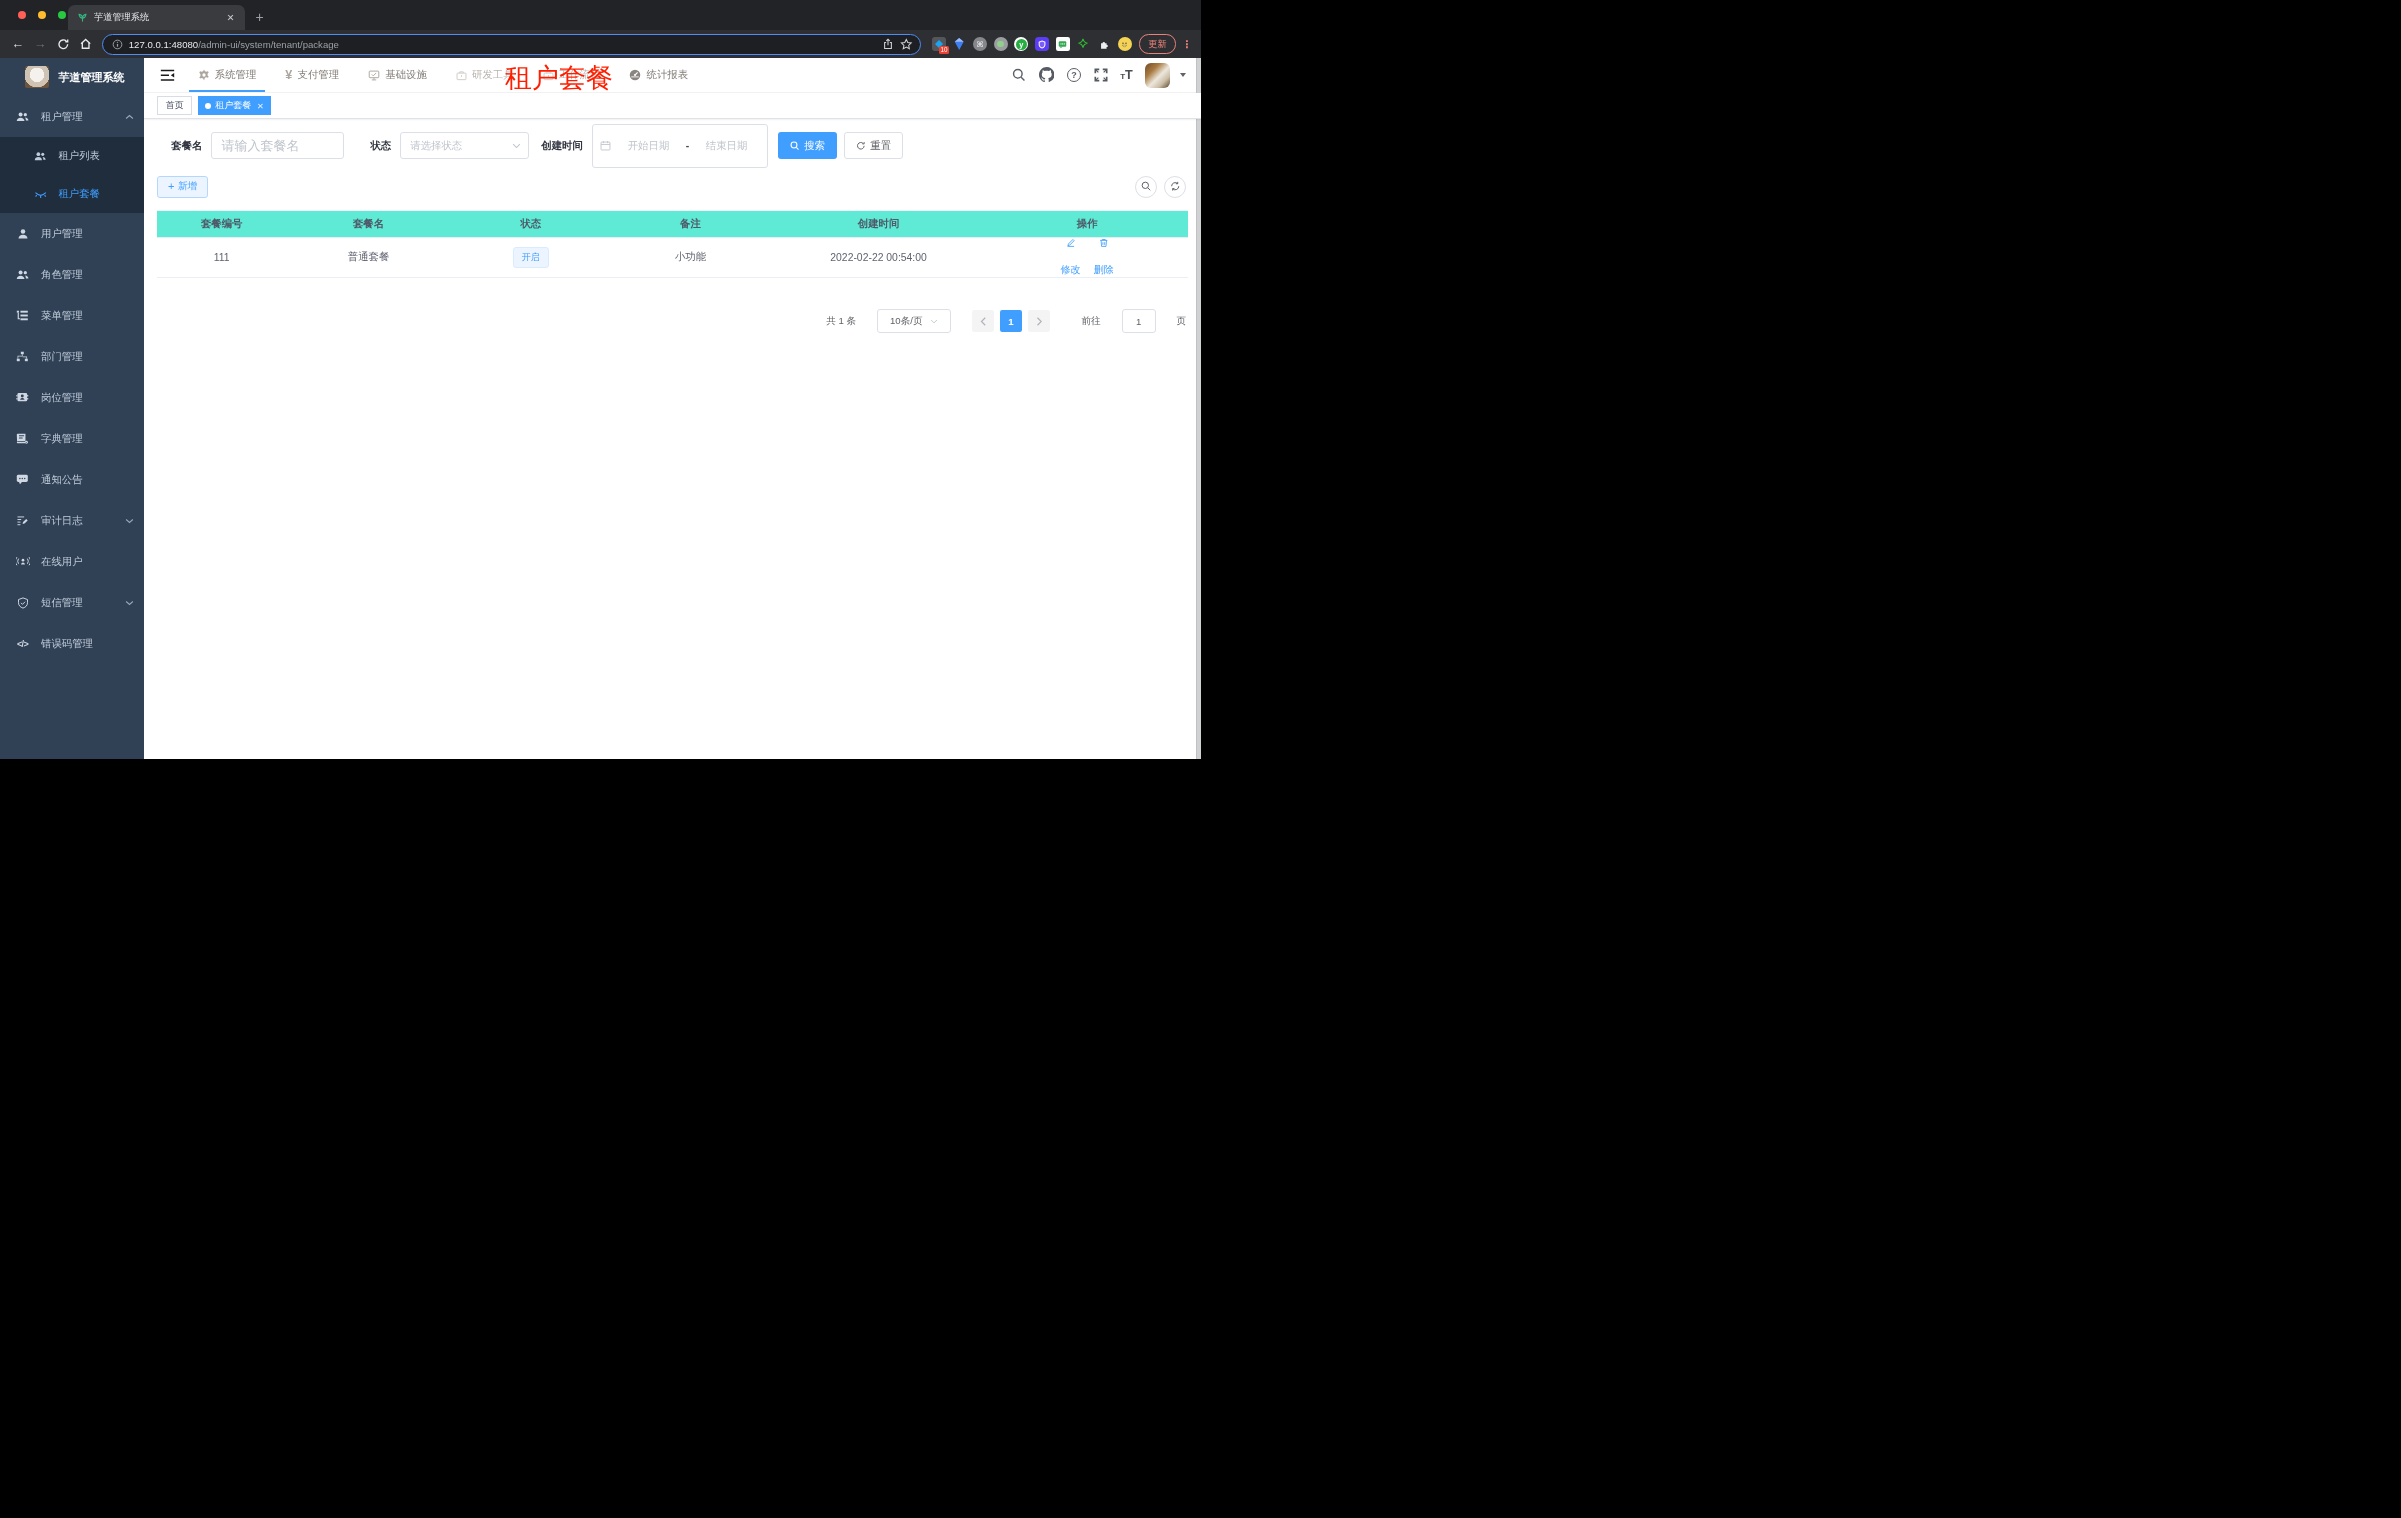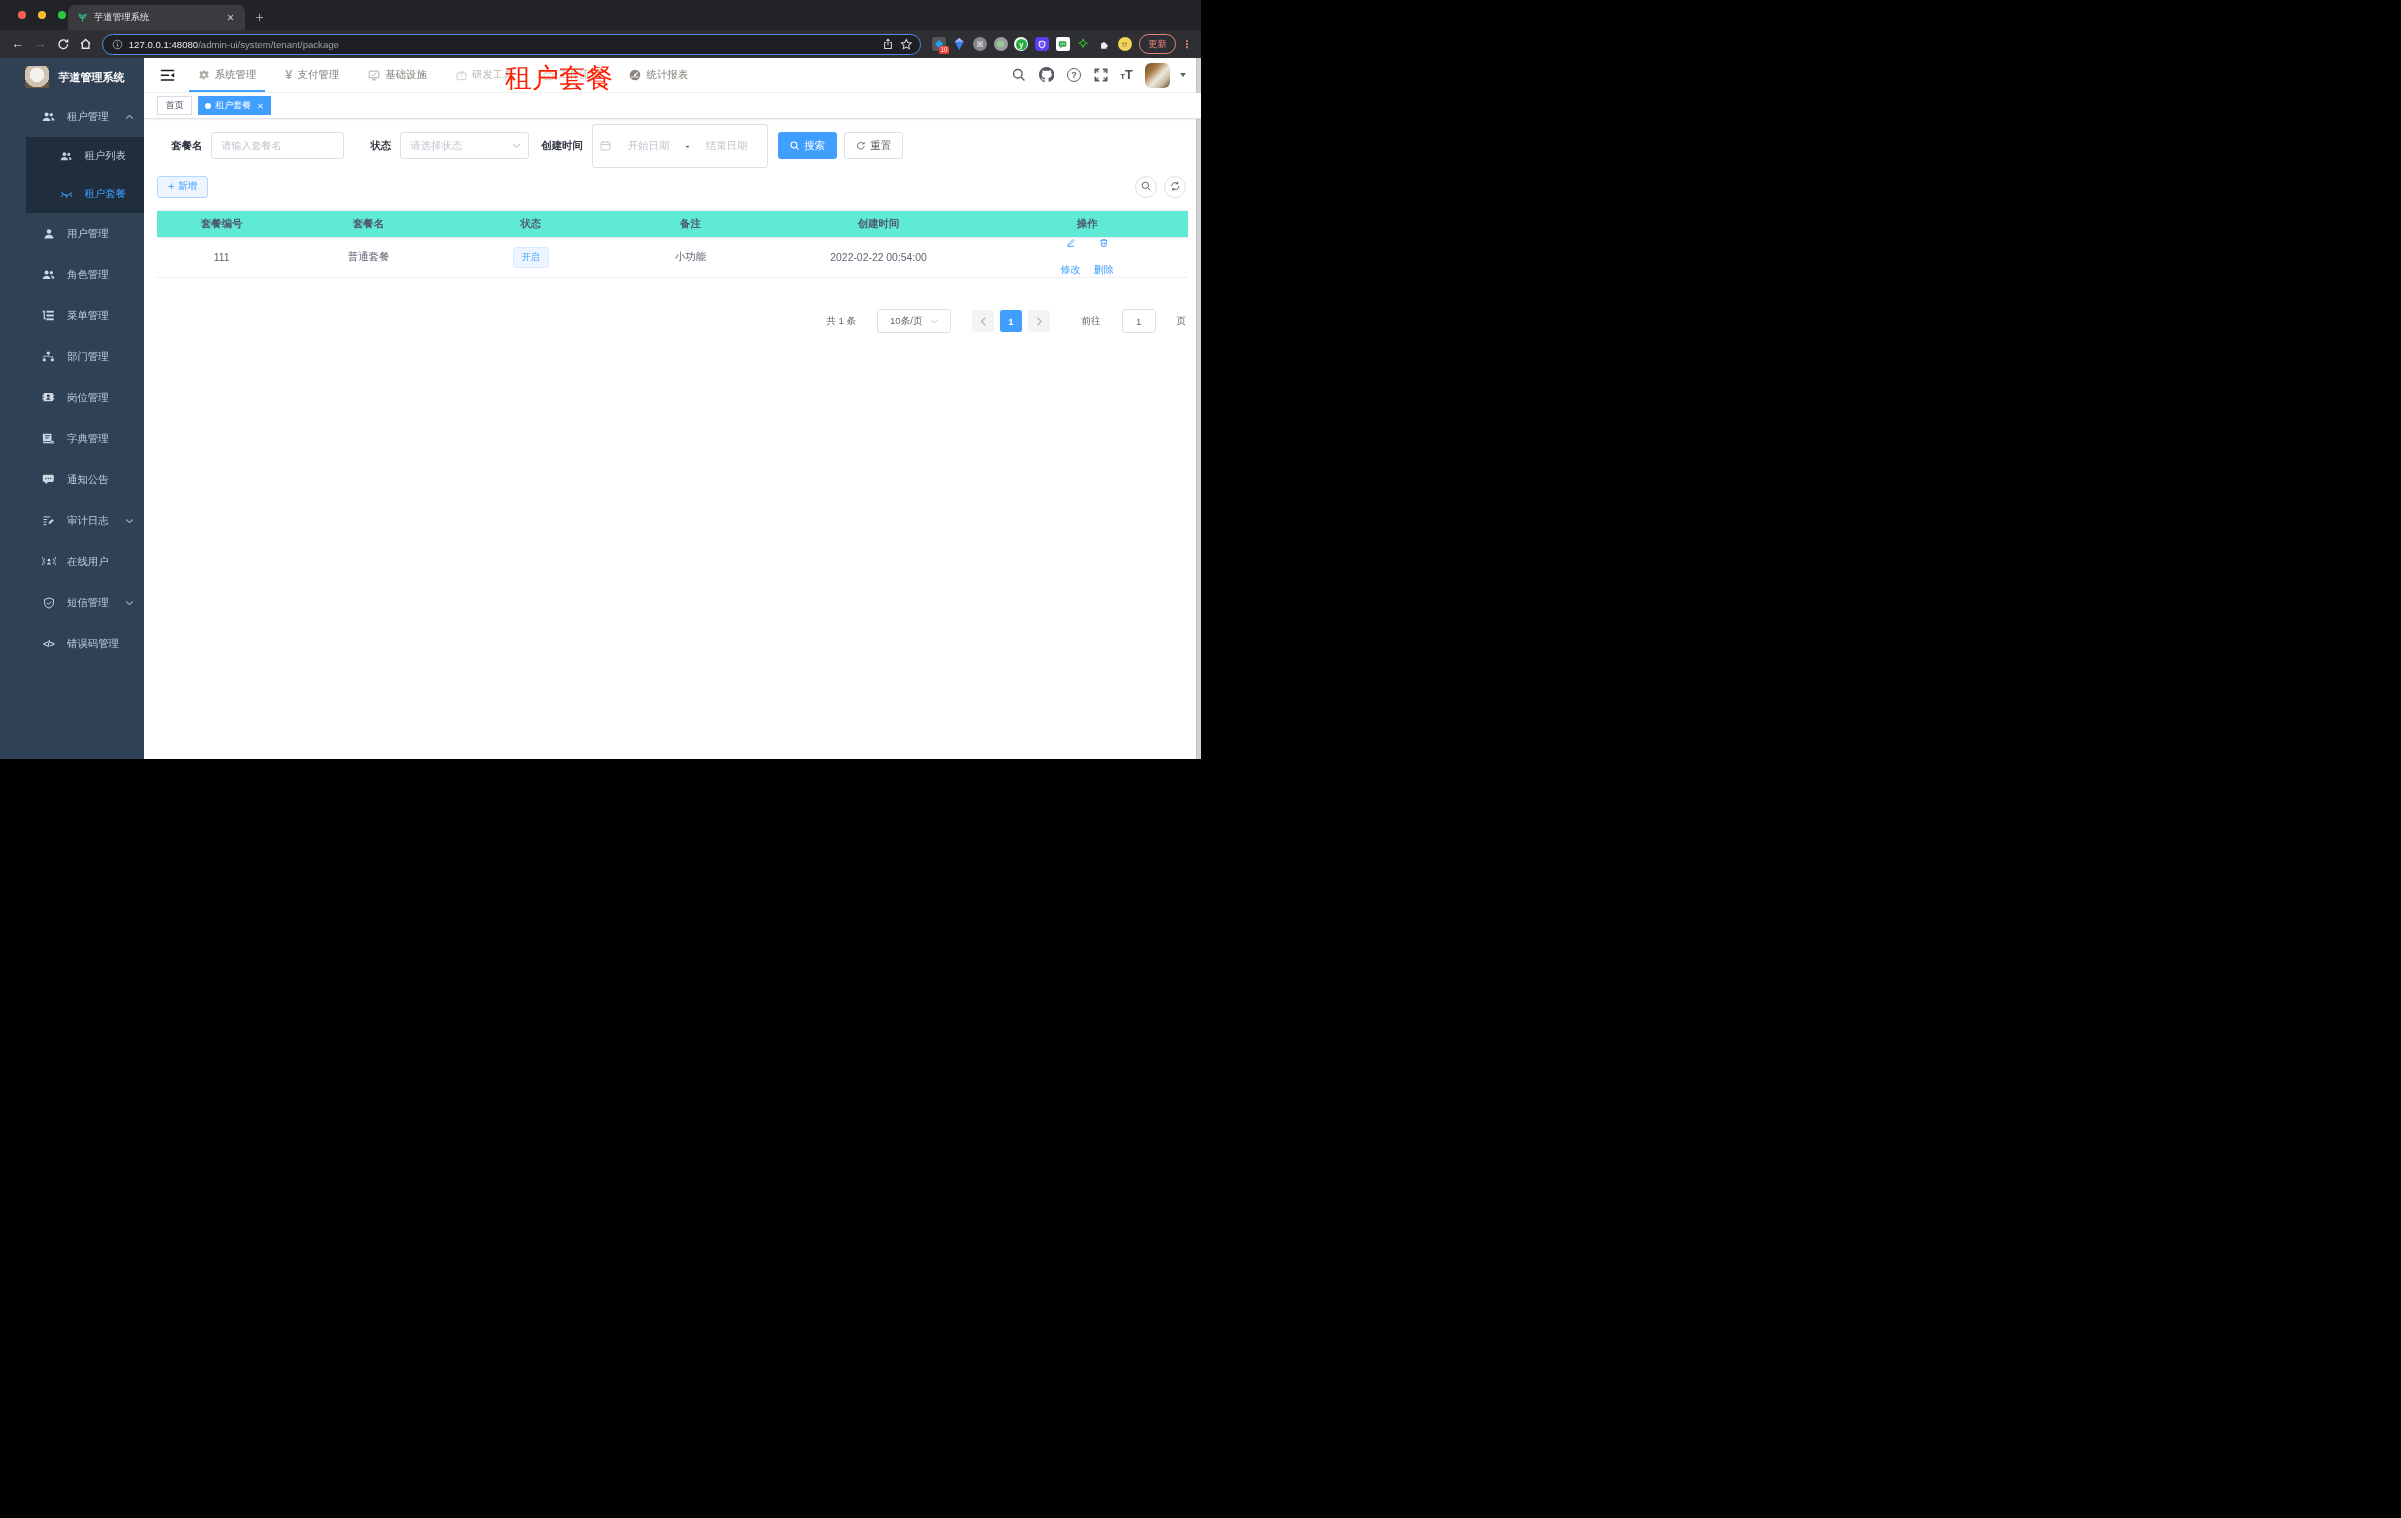"租户管理" .snav { padding-left: 26px -> none }
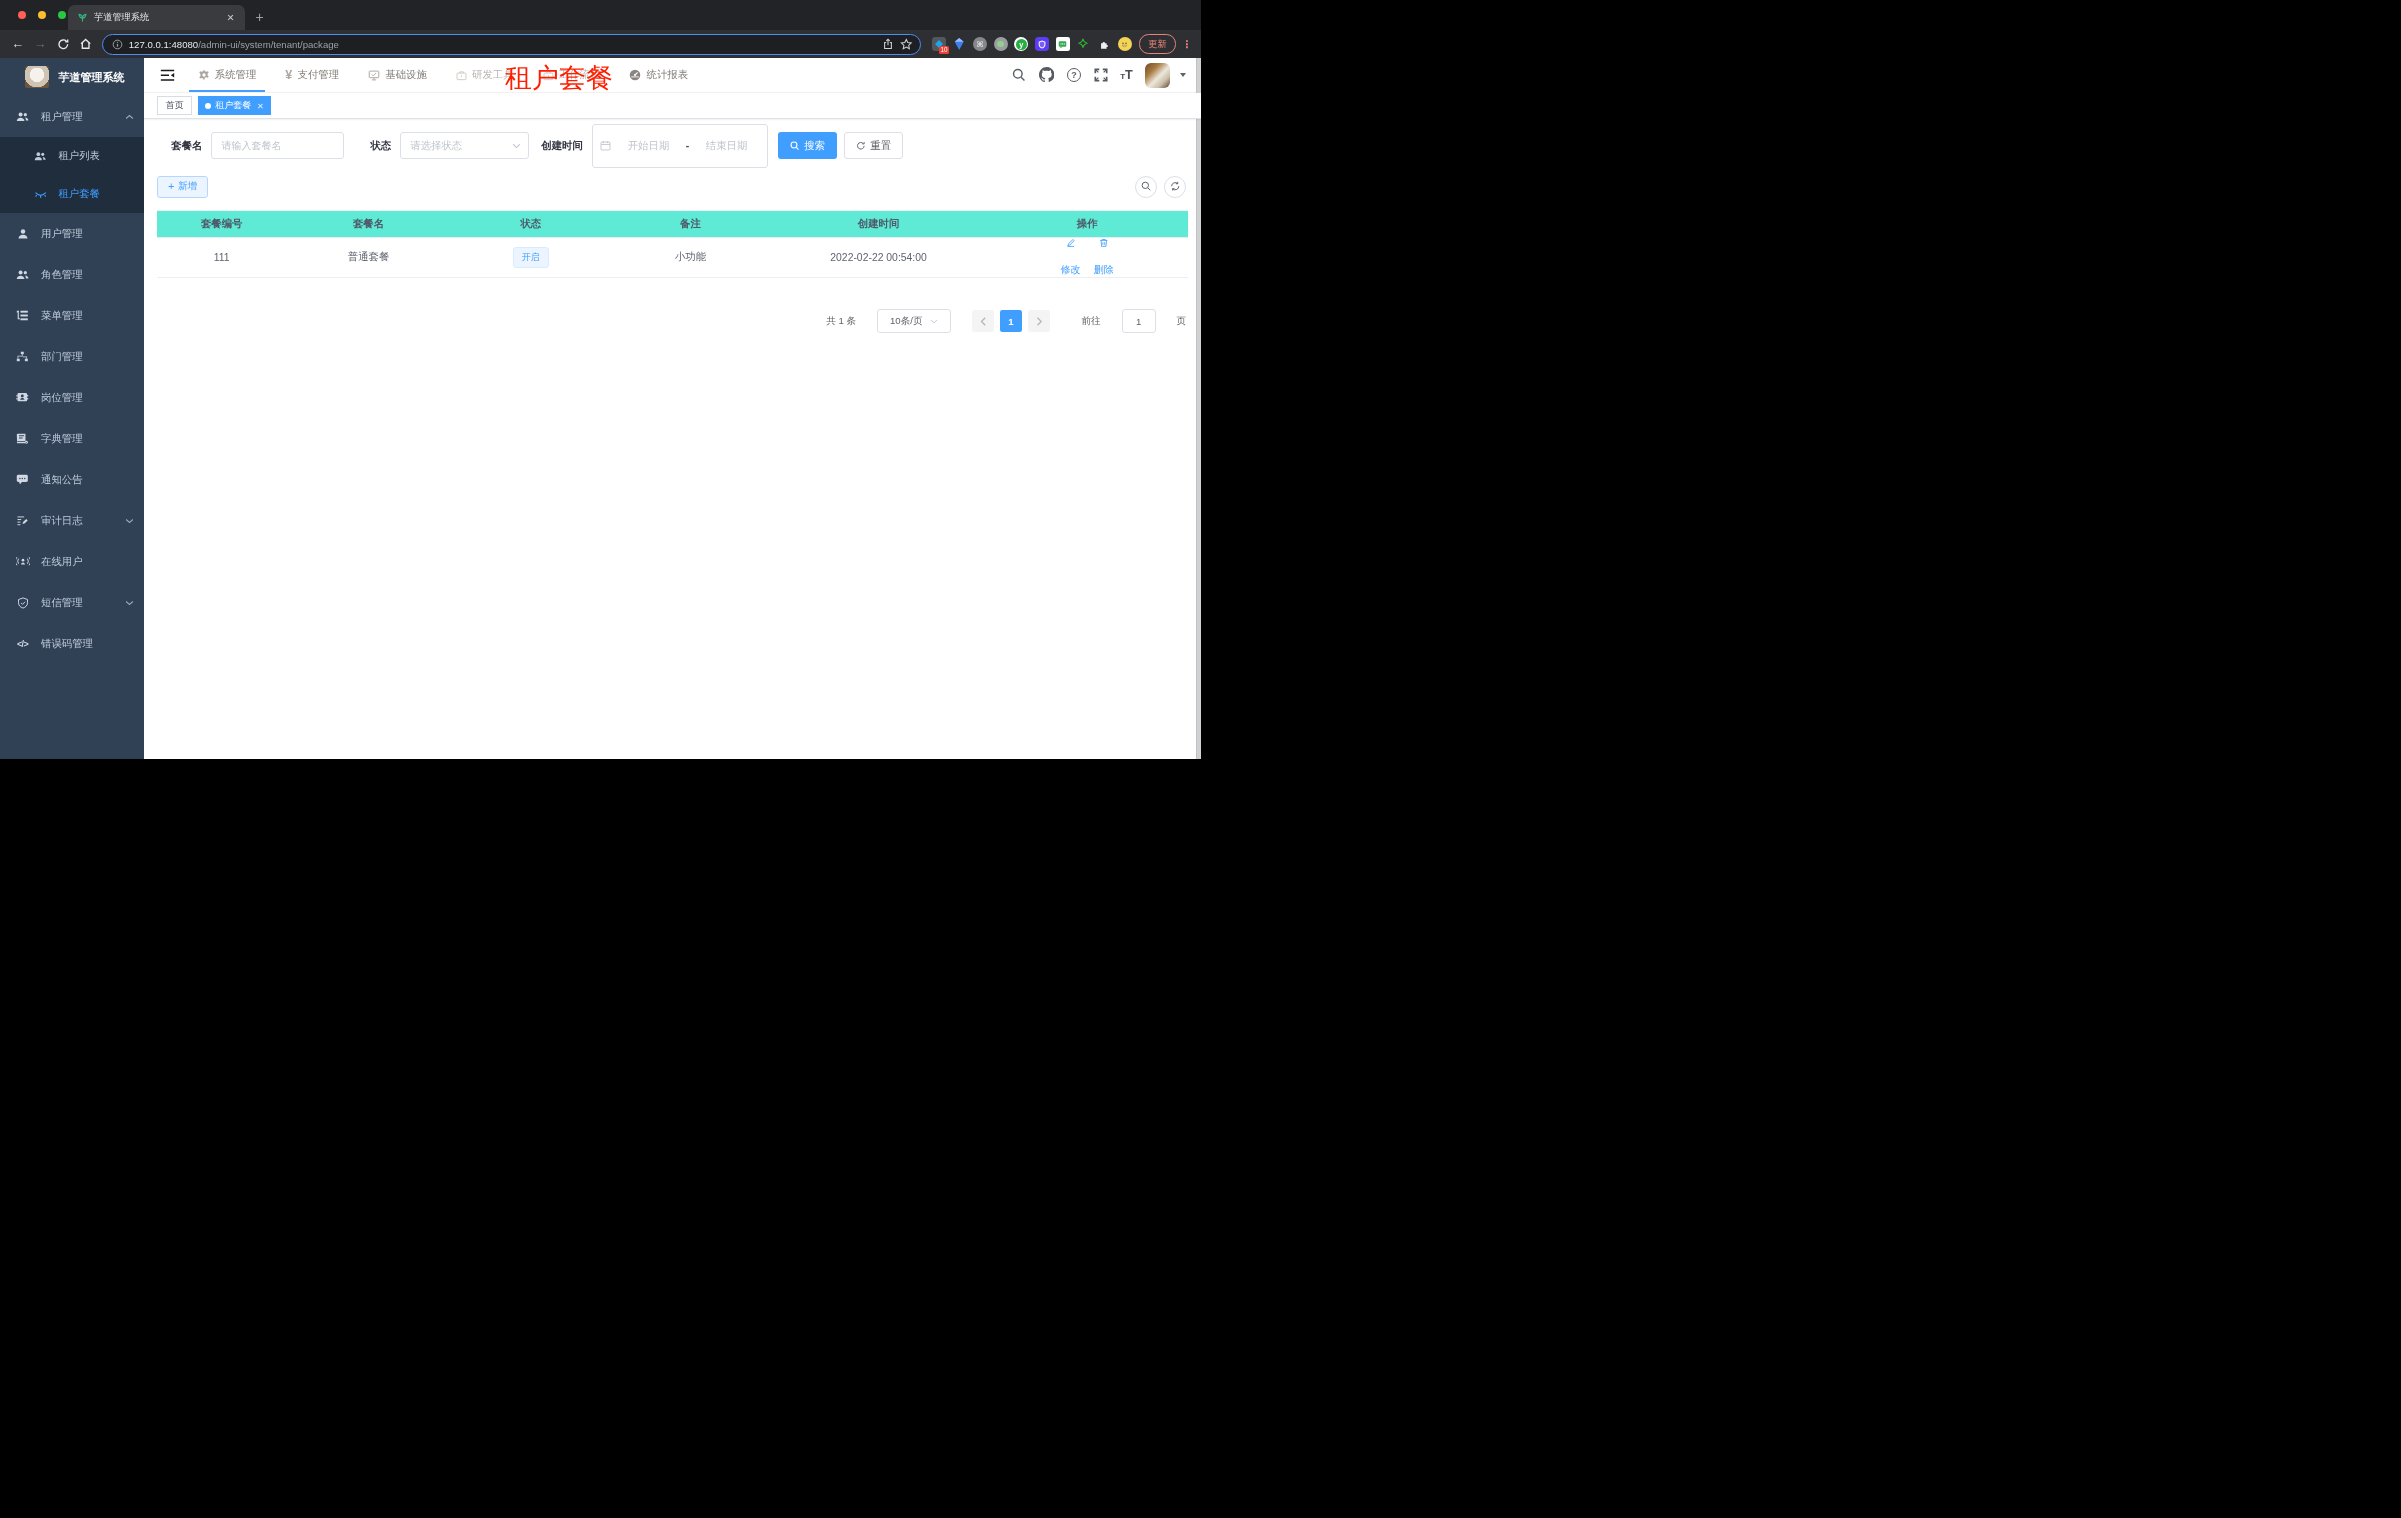"请输入套餐名" .el-input { font-size: 10px -> 13px }
